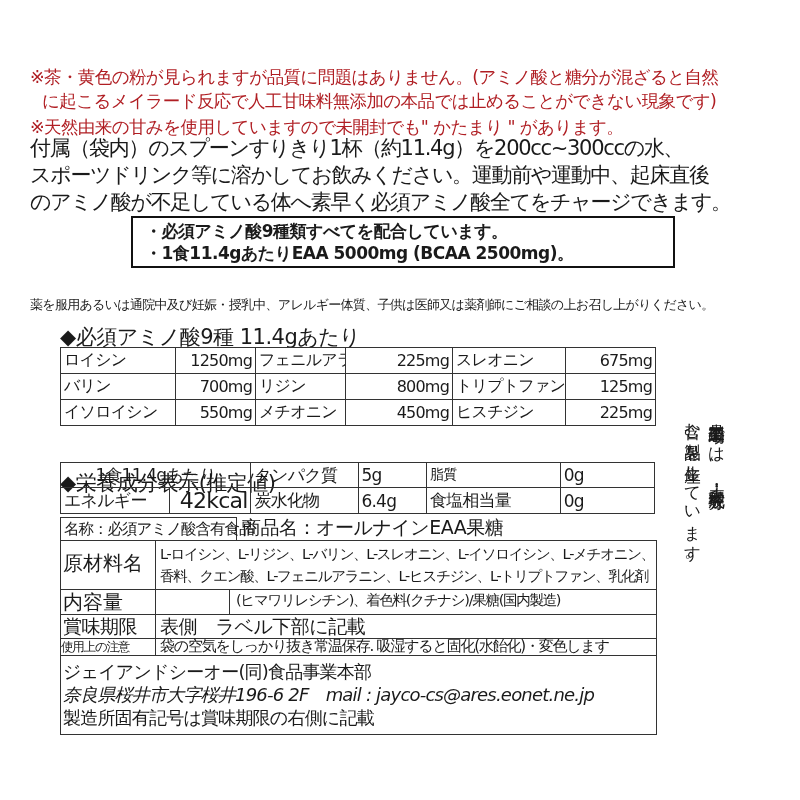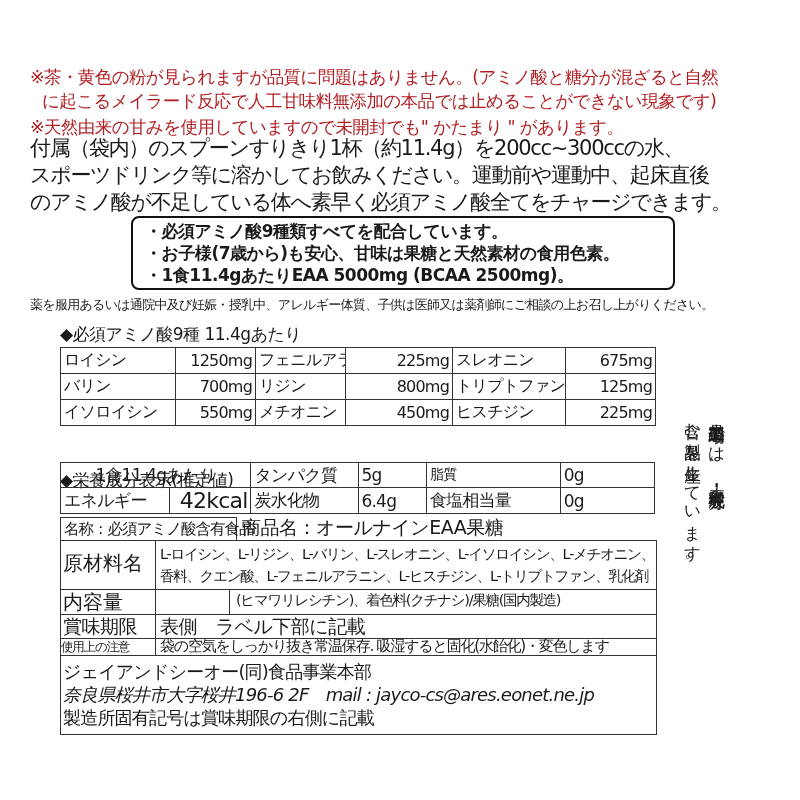"・必須アミノ酸9種類すべてを配合しています。" .feature-box { border-radius: 8px -> 0 }
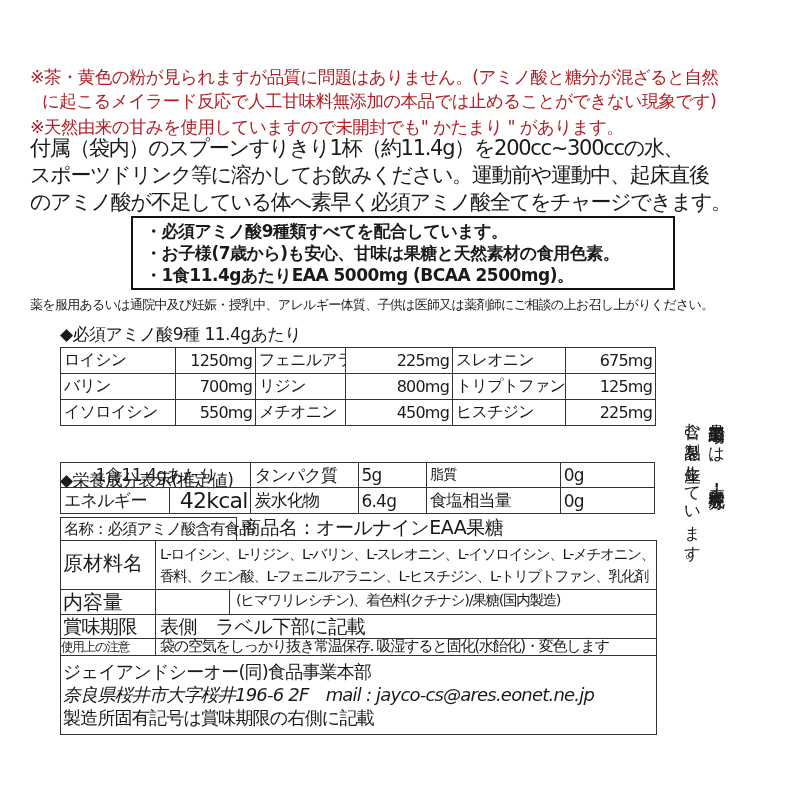"・お子様(7歳から)も安心、甘味は果糖と天然素材の食用色素。" div { html: <div>・お子様(7歳から)も安心、甘味は果糖と天然素材の食用色素。</div> -> none }
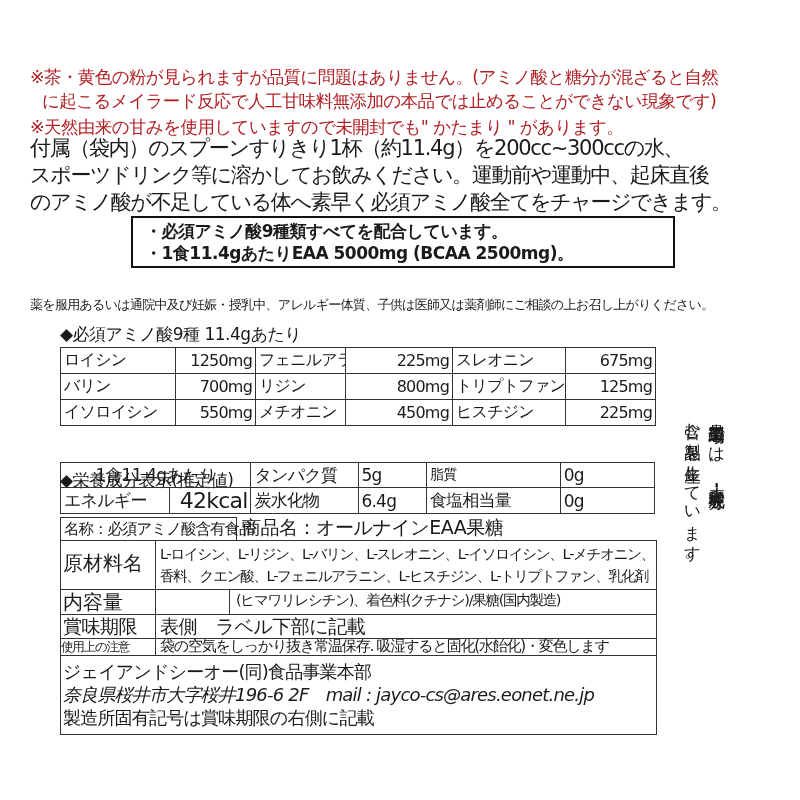"◆必須アミノ酸9種 11.4gあたり" .section-title { font-size: 17px -> 21px }
